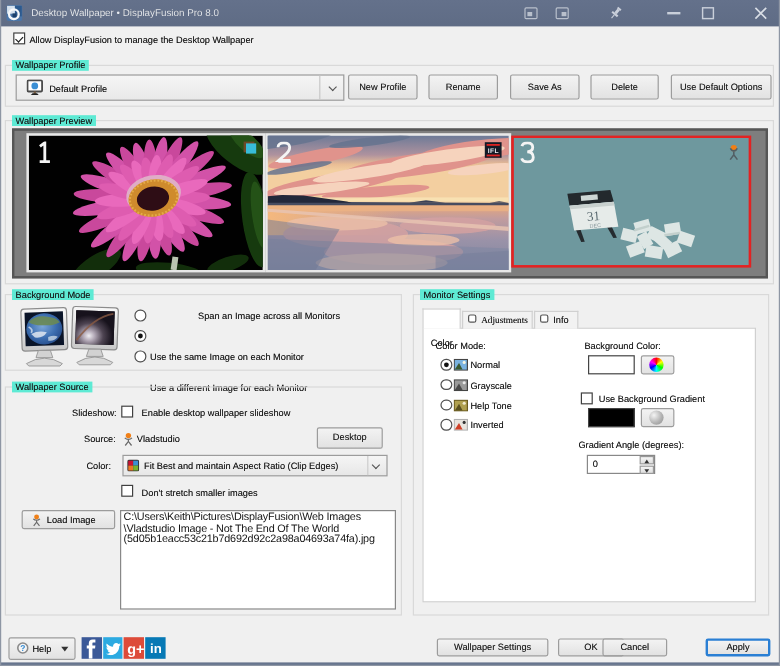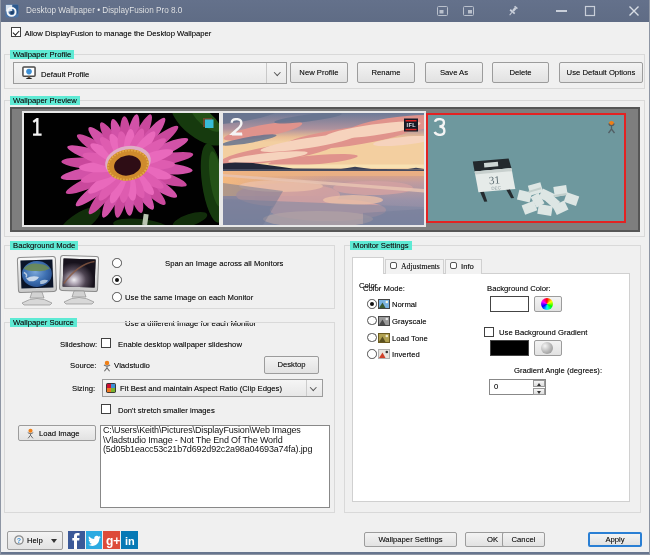"Load Tone" div.lbl { text: Load -> Help }
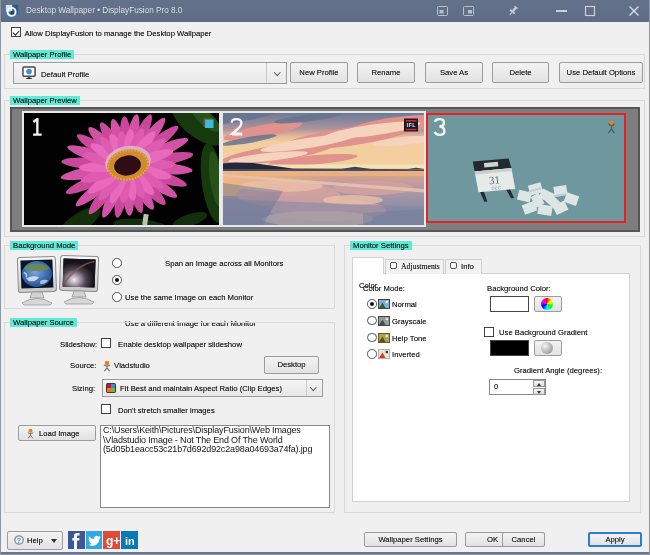"Gradient Angle (degrees):" div.lbl { left: 514px -> 482px }
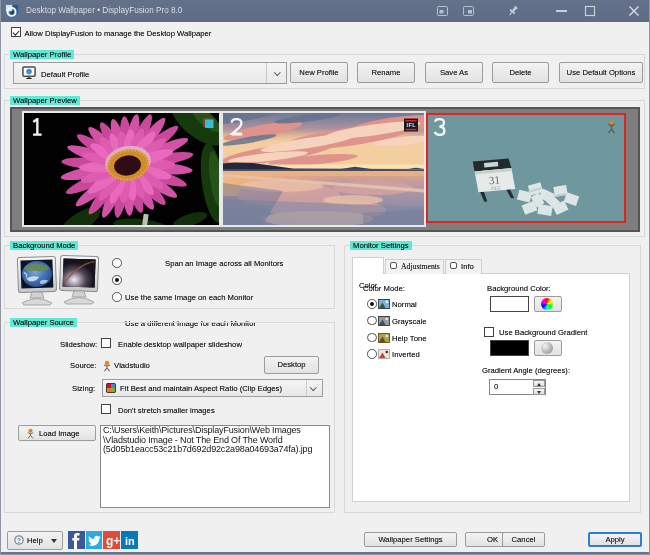"Sizing:" div.lbl { text: Sizing -> Color }
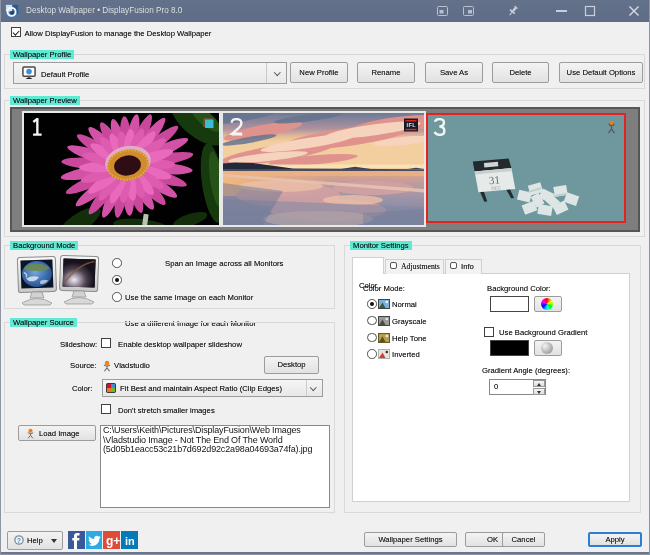"Cancel" div.btn { width: 43px -> 54px }
